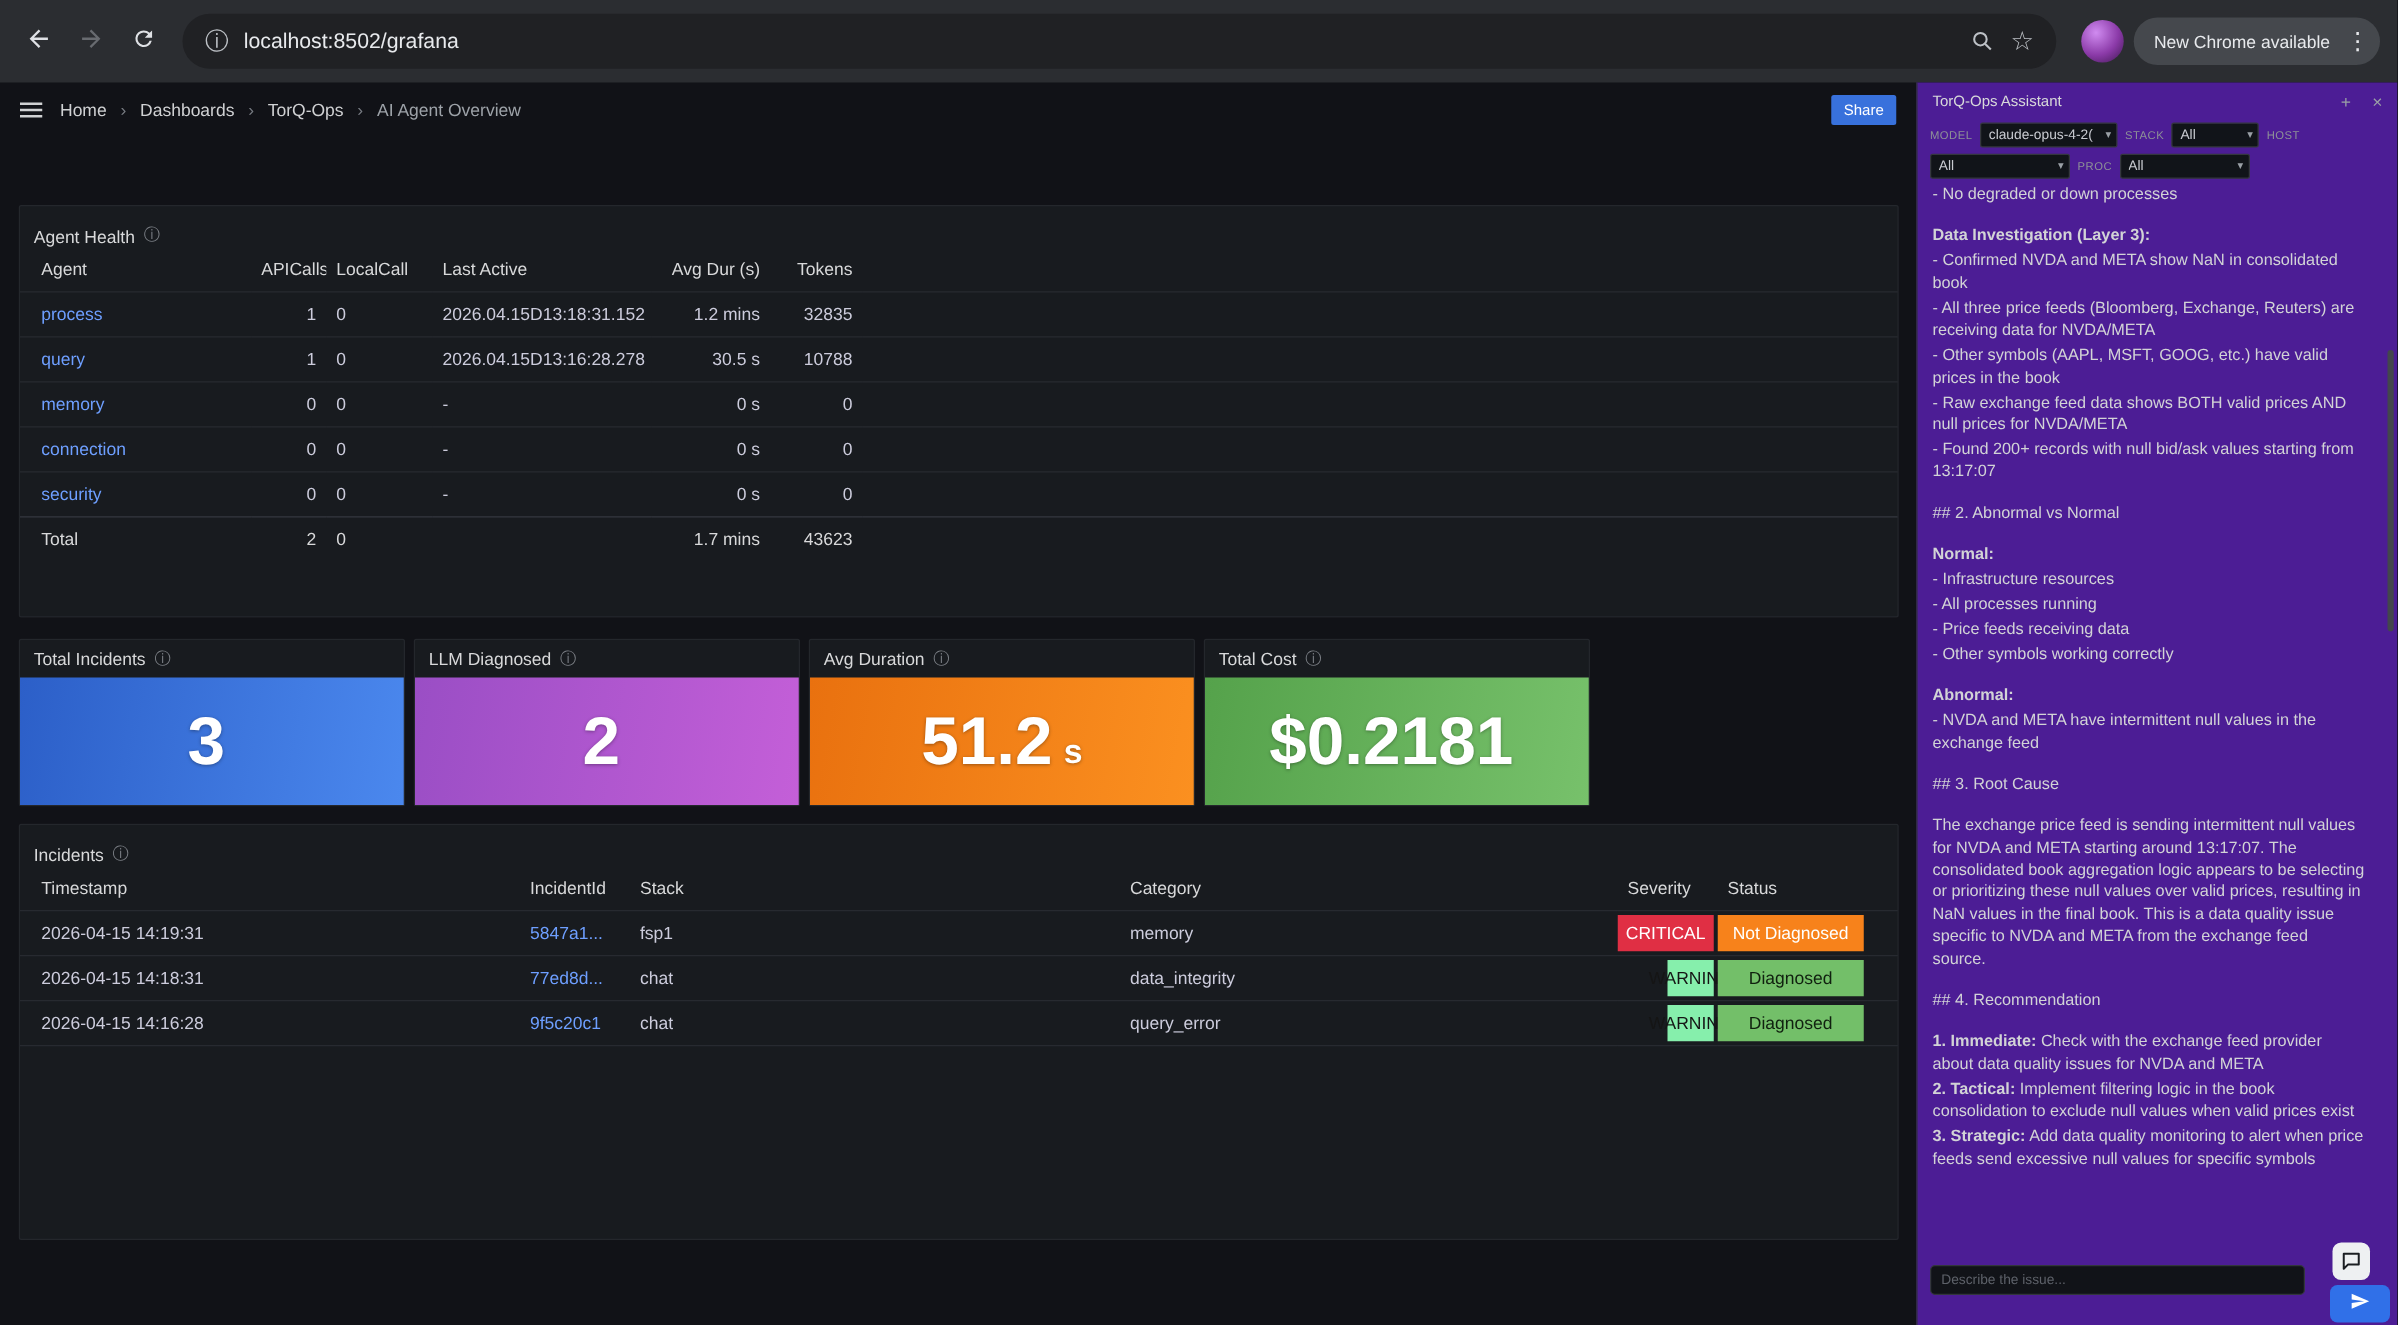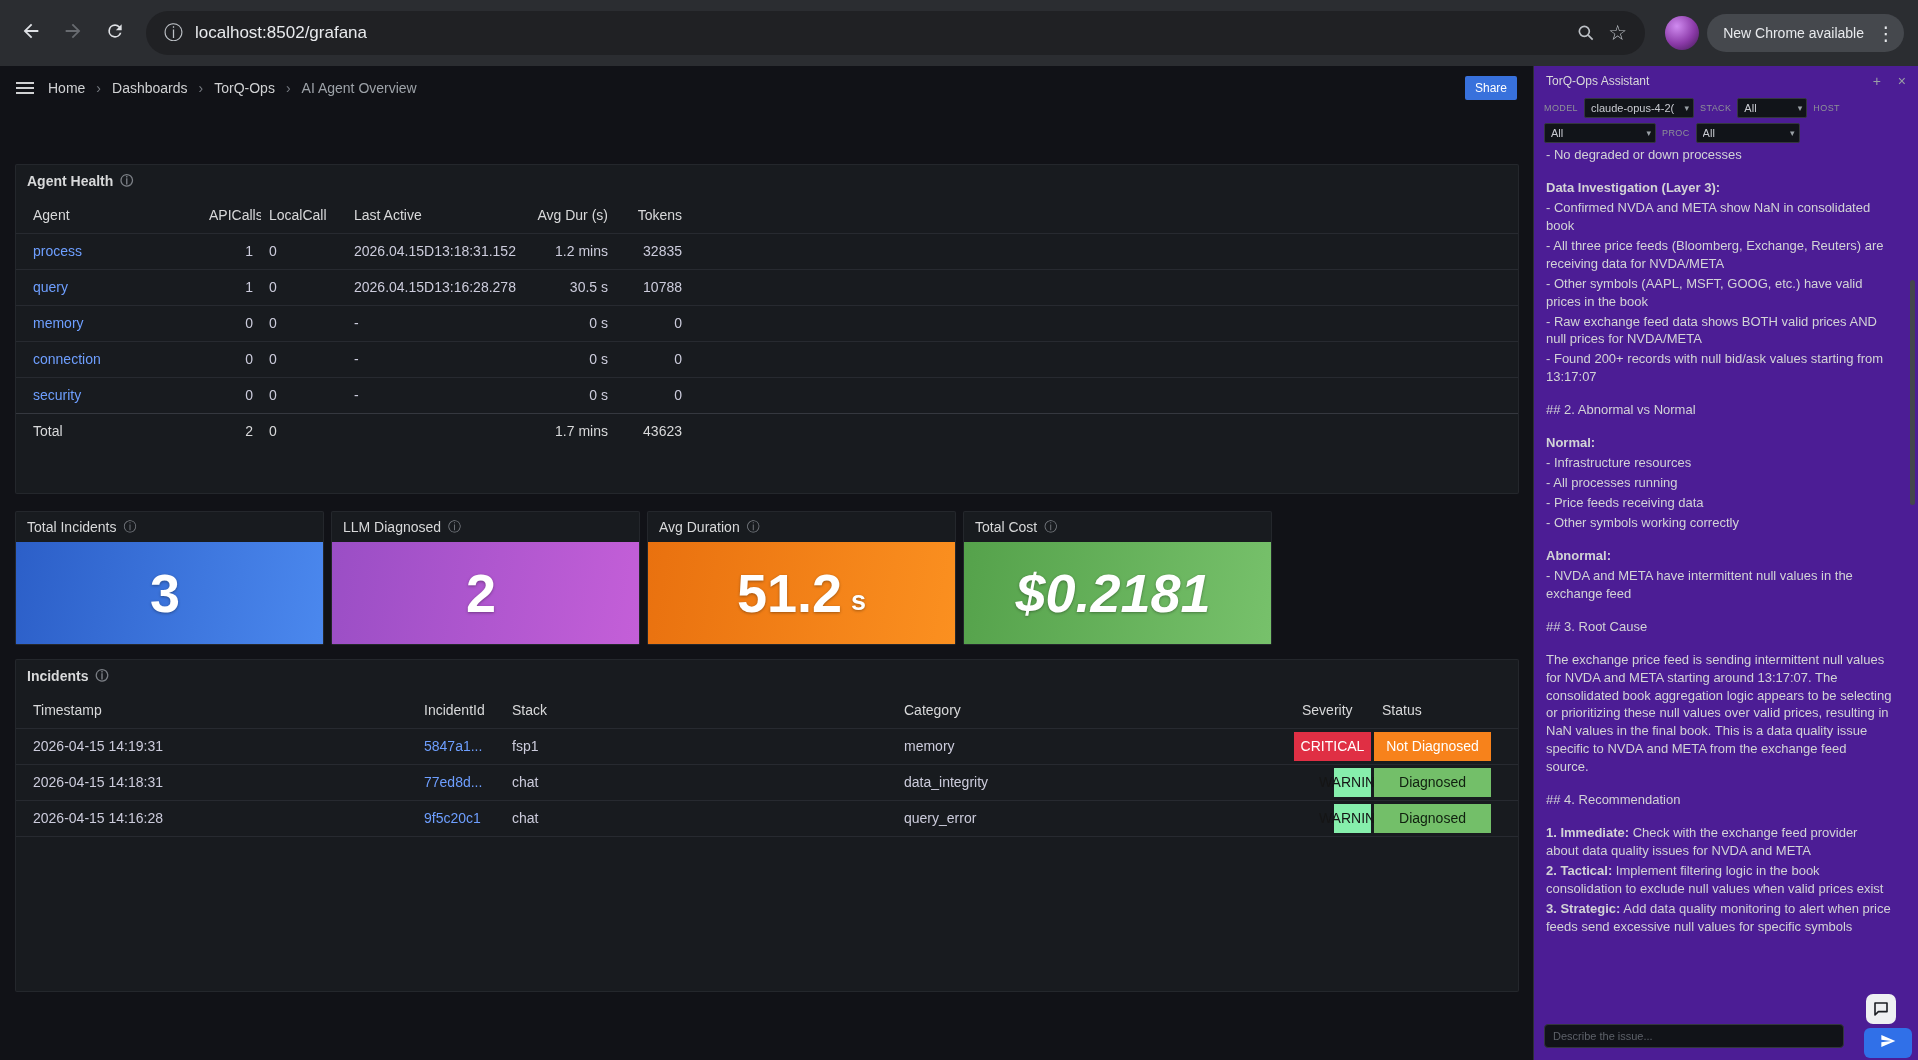"Agent Health" .panel-title { align-items: center -> flex-end; font-weight: bold -> none }
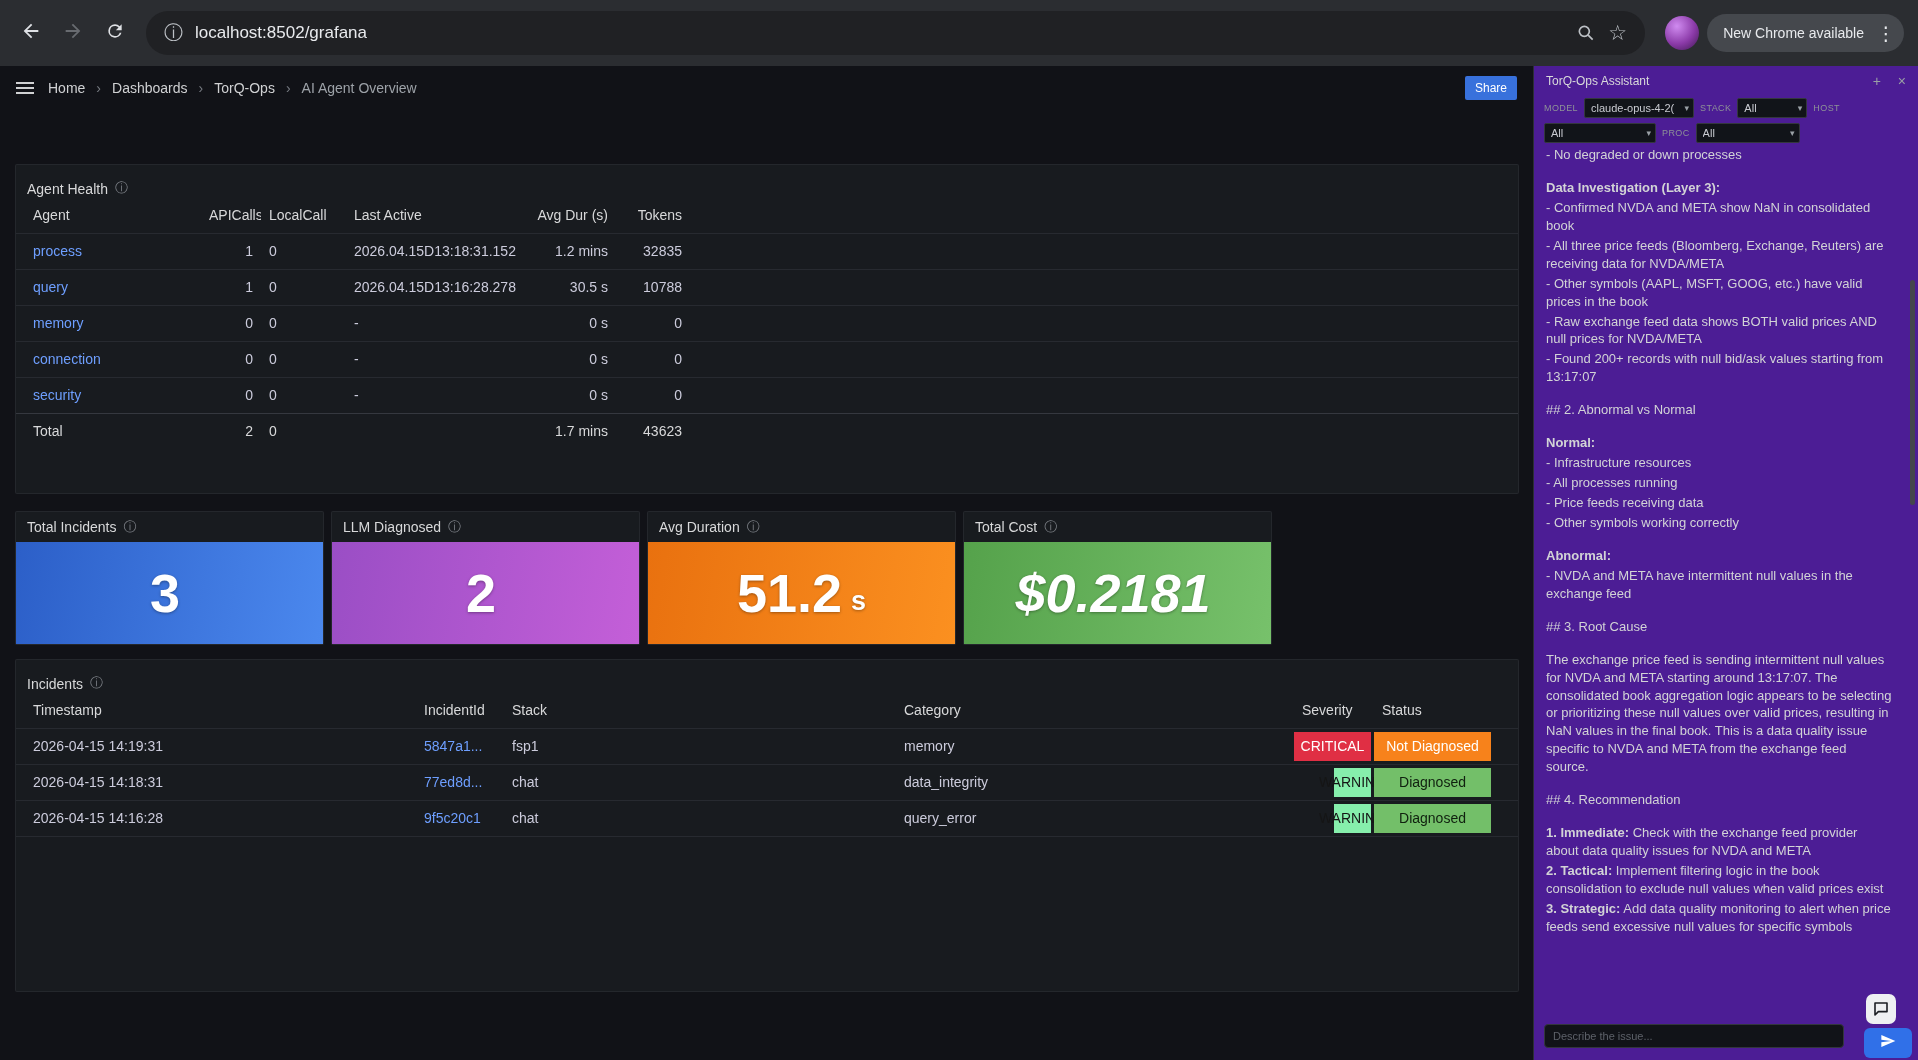"$0.2181" .grad-green { font-style: italic -> none }
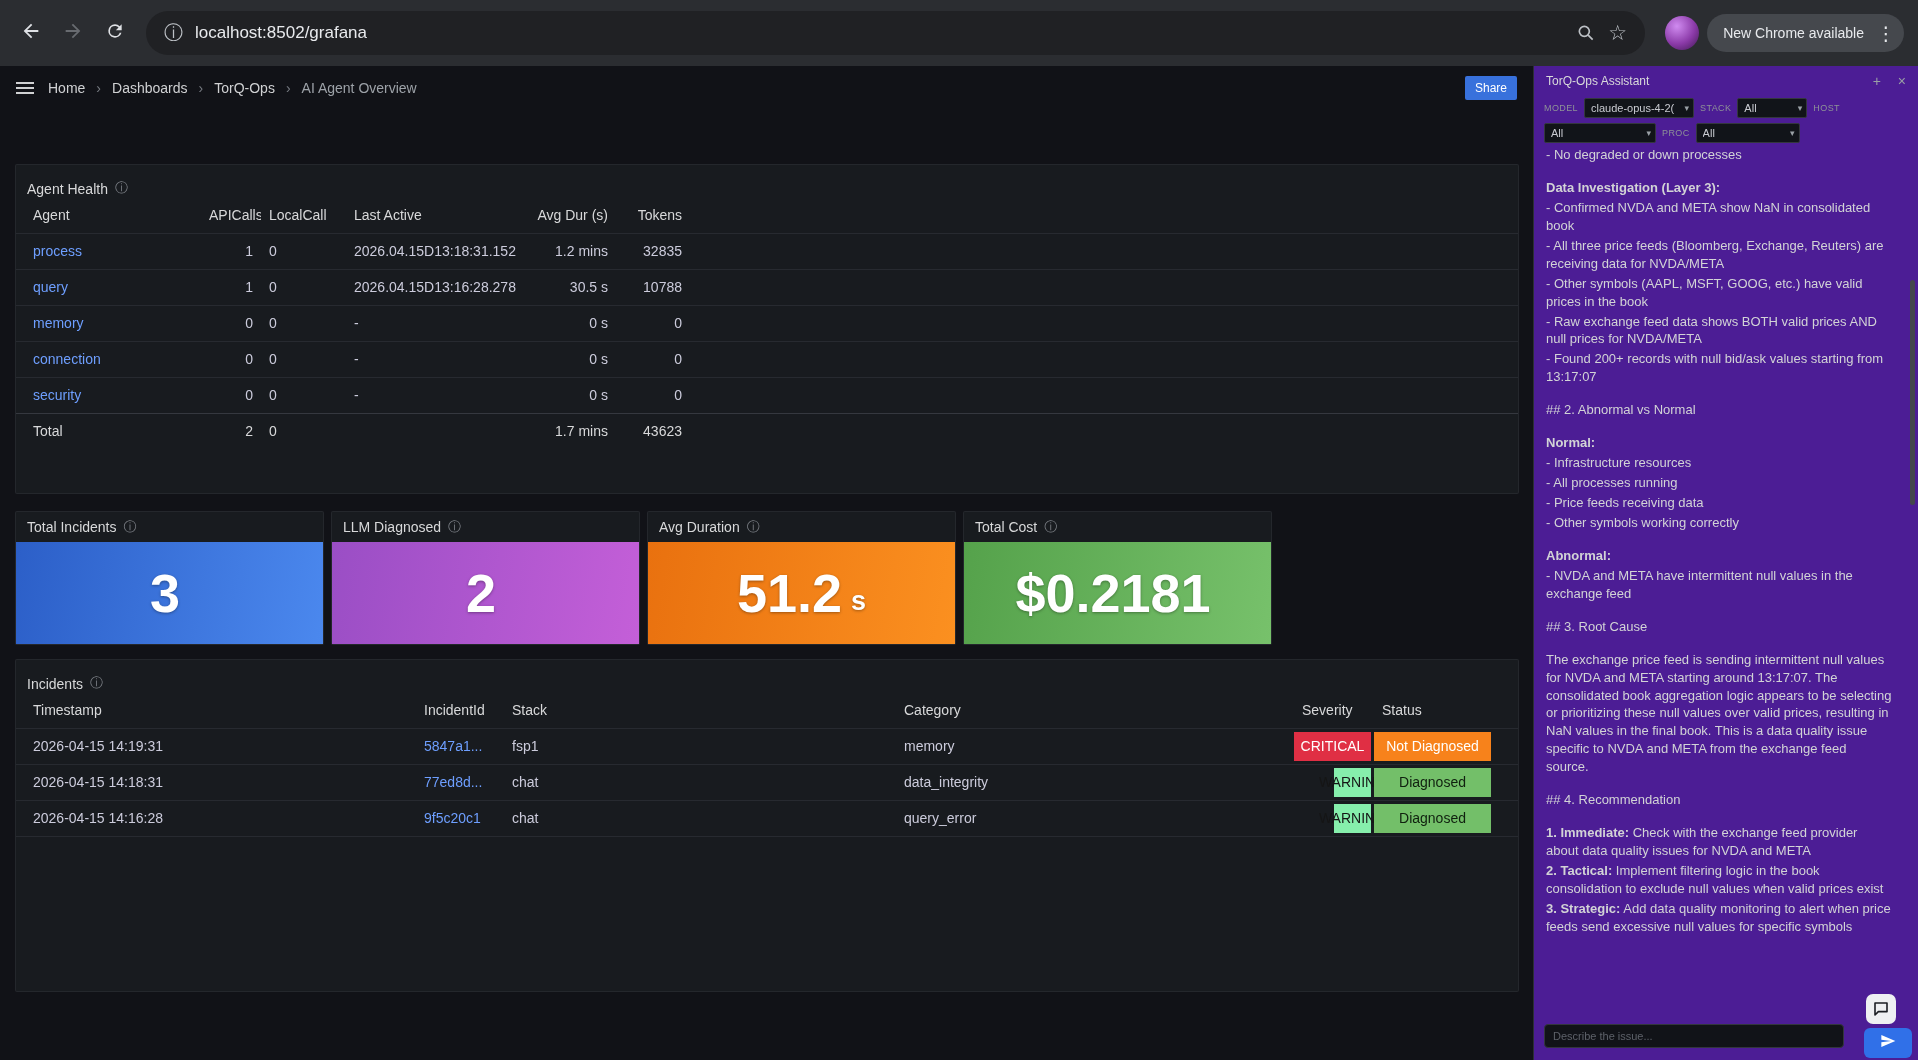"Describe the issue..." .as-input { bottom: 12px -> 24px }
